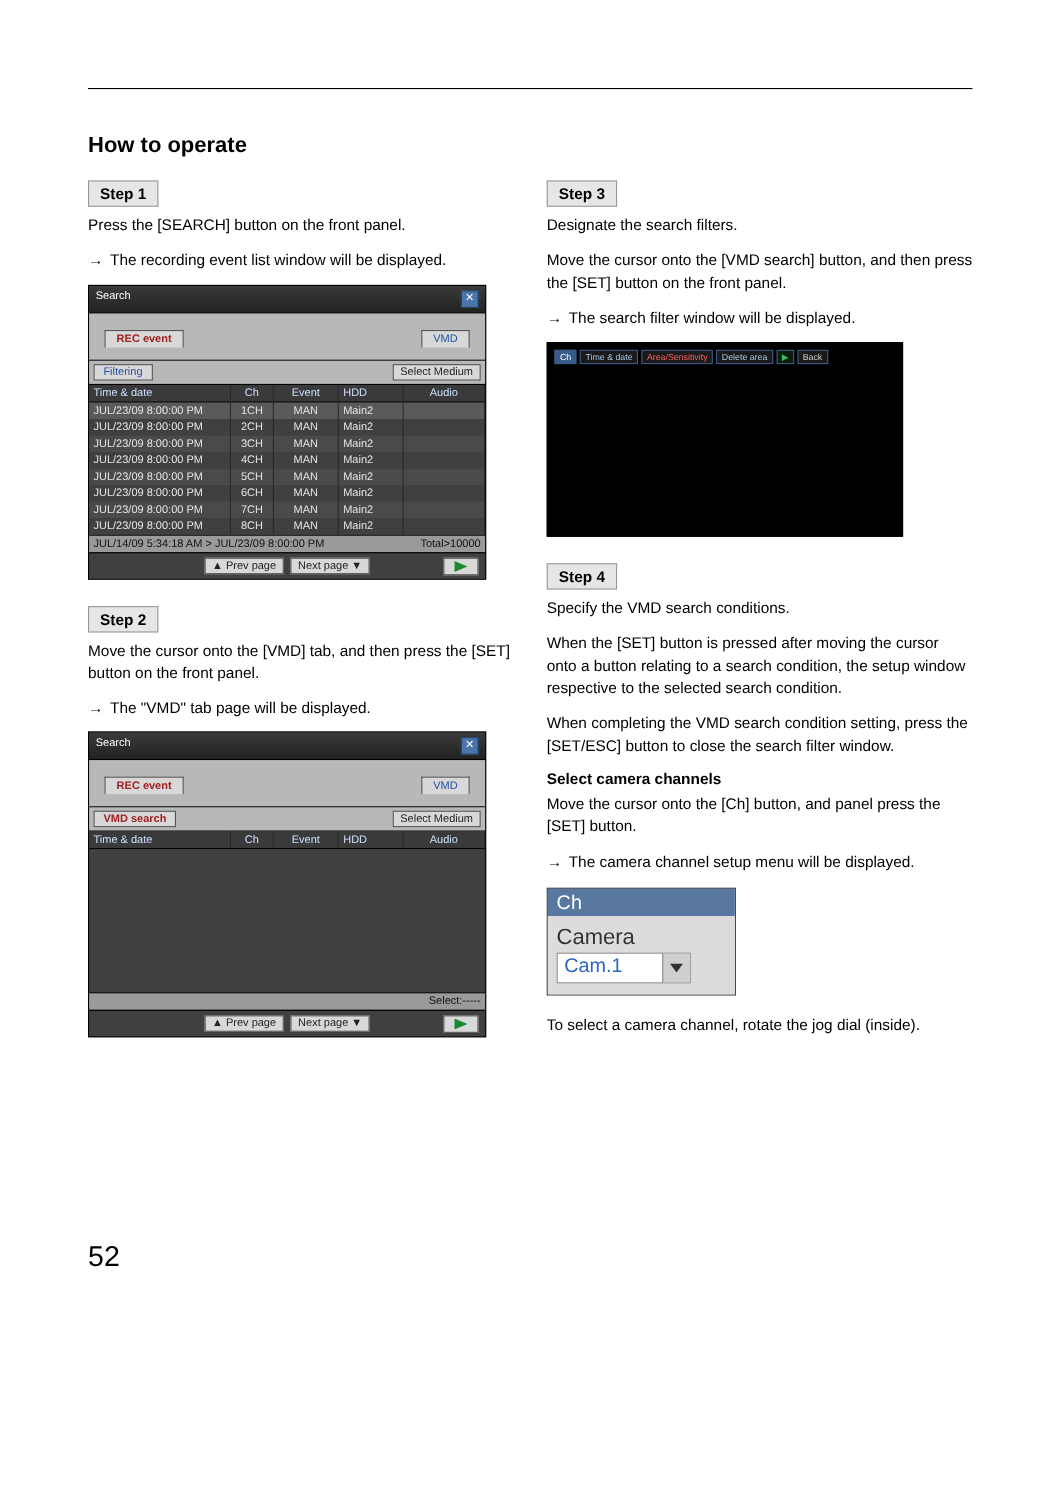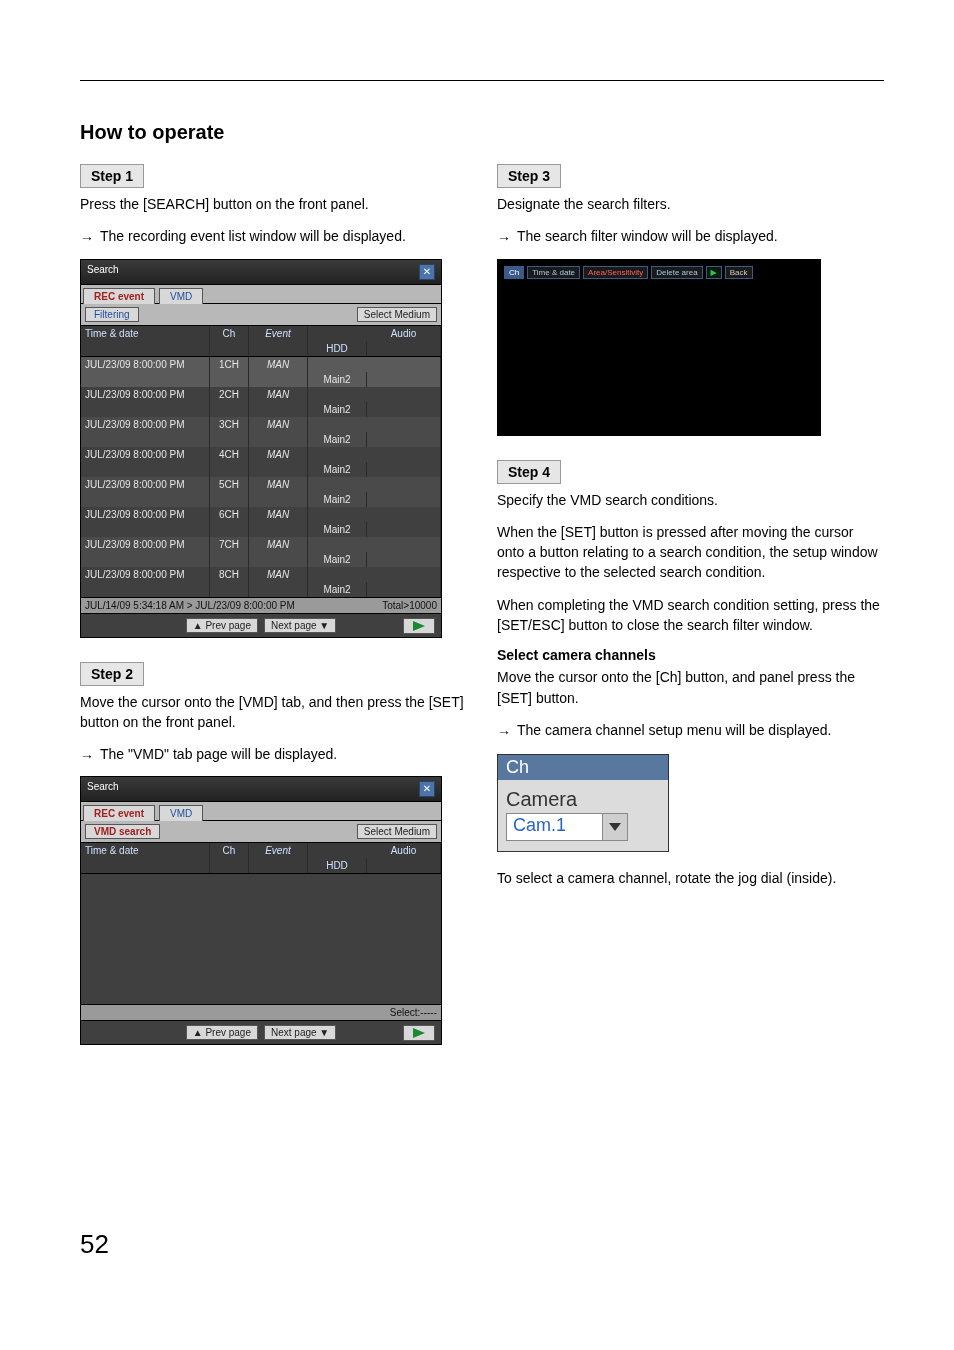"Move the cursor onto the [VMD" div.body-text { html: none -> <div>Move the cursor onto the [VMD search] button, and then press the [SET] button on the front panel.</div> }
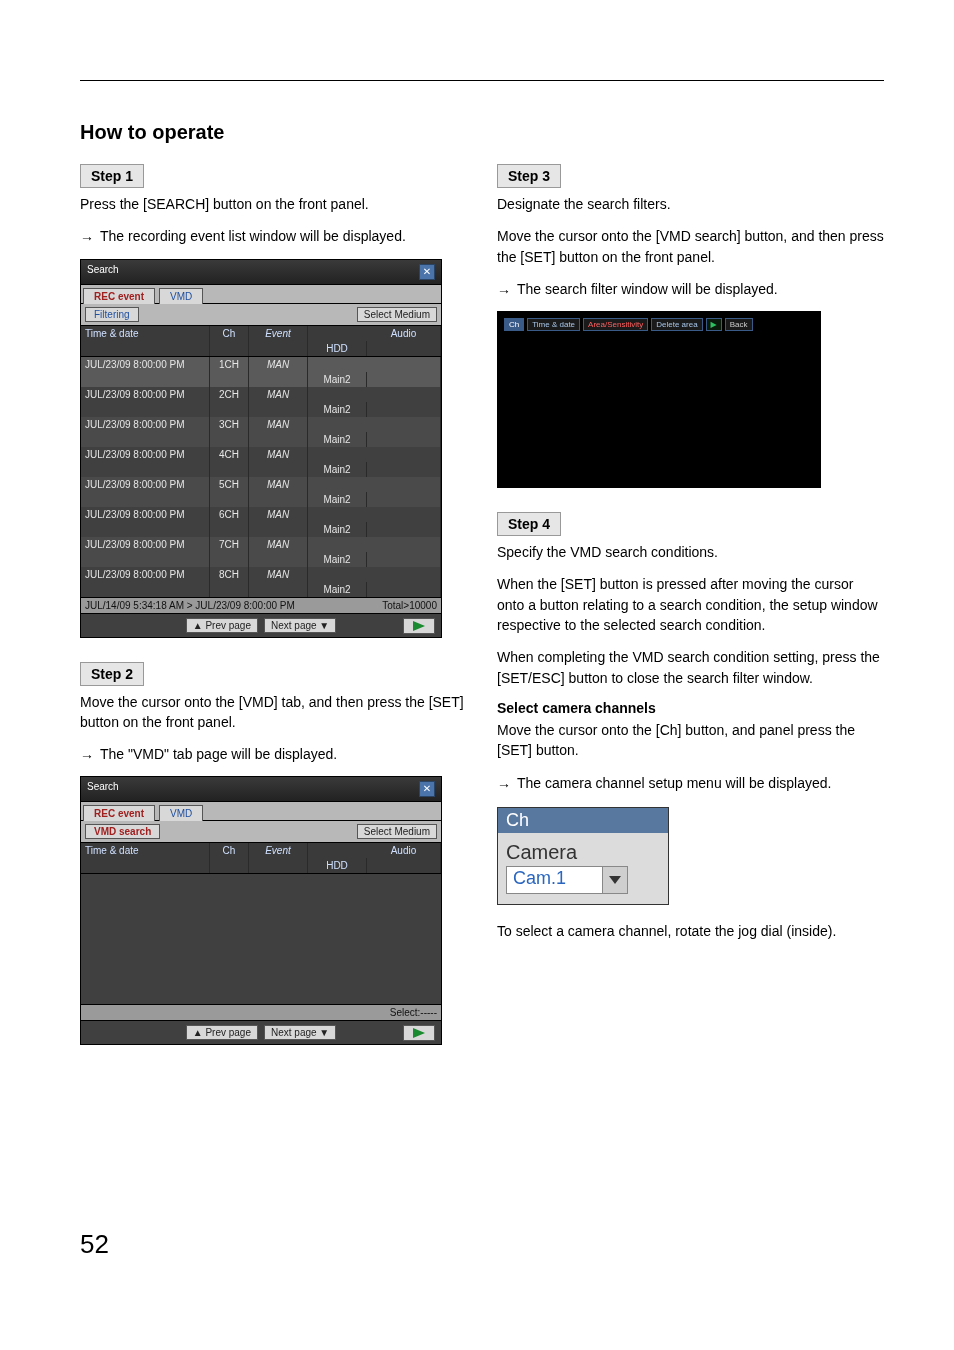"REC event" .tabrow { justify-content: none -> space-between; padding: 0 -> 12px }
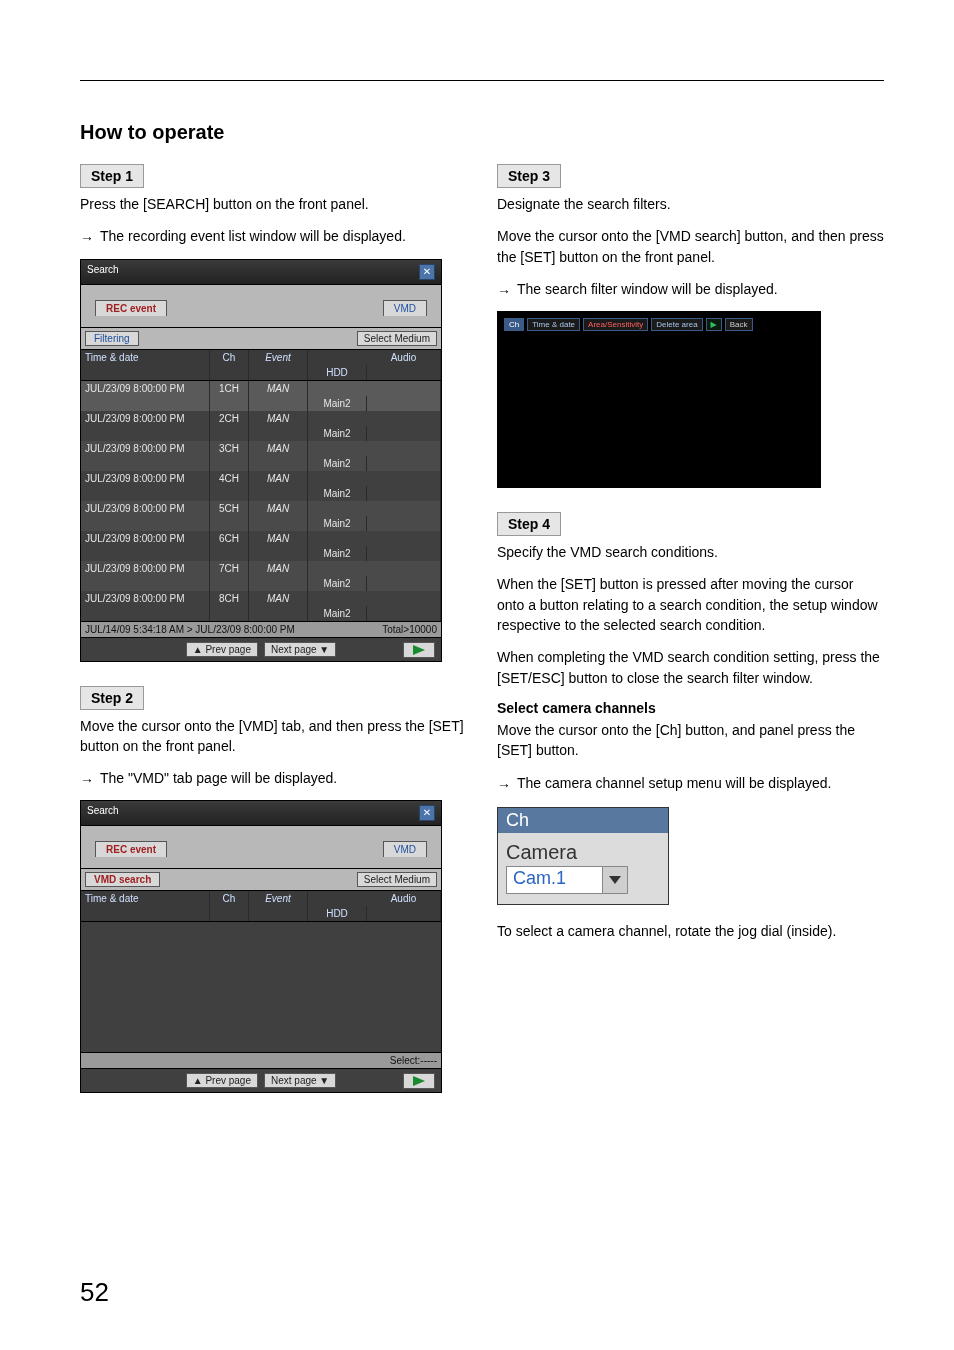"Event" .c-ev { font-style: italic -> none }
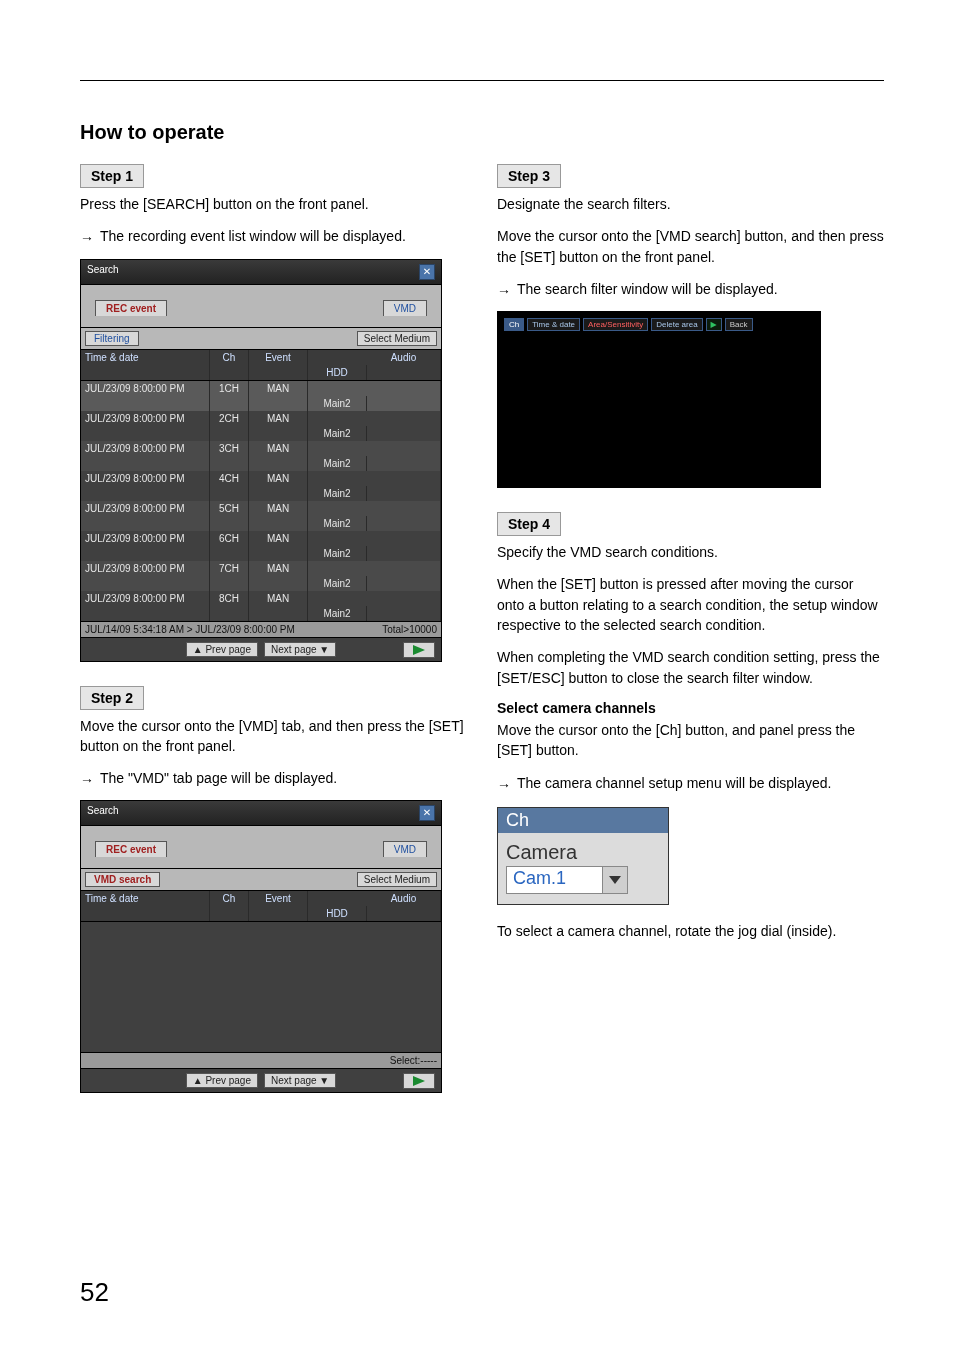"HDD" .c-hdd { margin-top: 15px -> none; text-align: center -> left }
